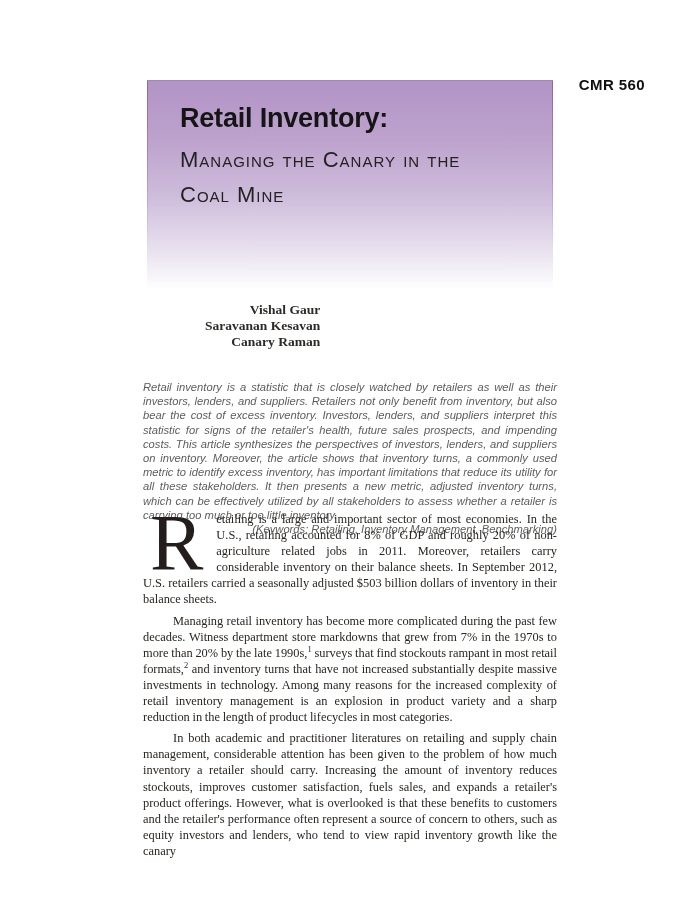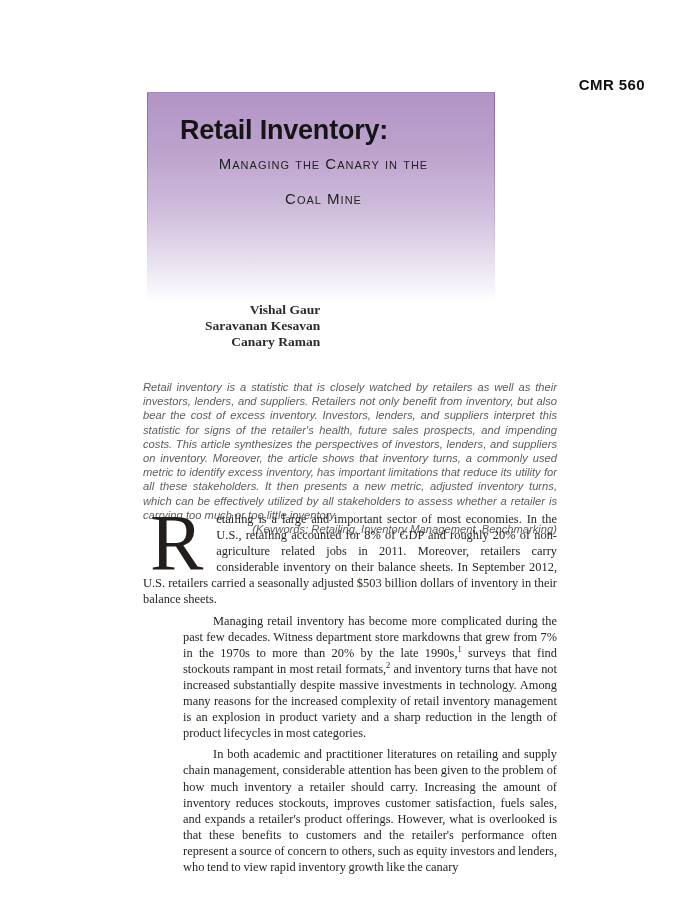"Retail Inventory:" .title-box { top: 92px -> 80px; width: 348px -> 406px }
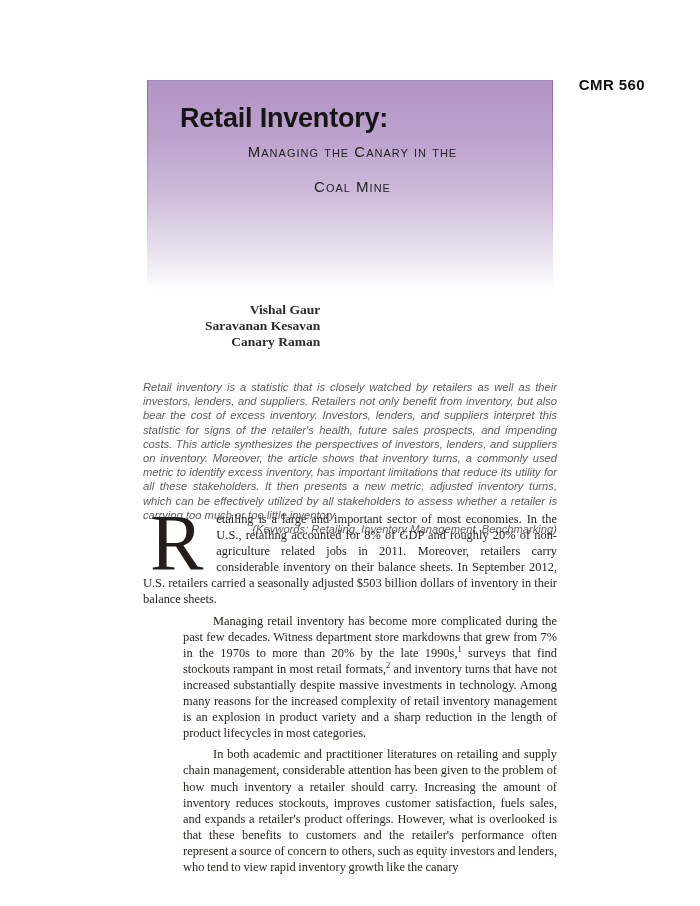"Managing the Canary in the" .article-subtitle { font-size: 15px -> 22px; margin-top: 2px -> 10px; text-align: center -> none }
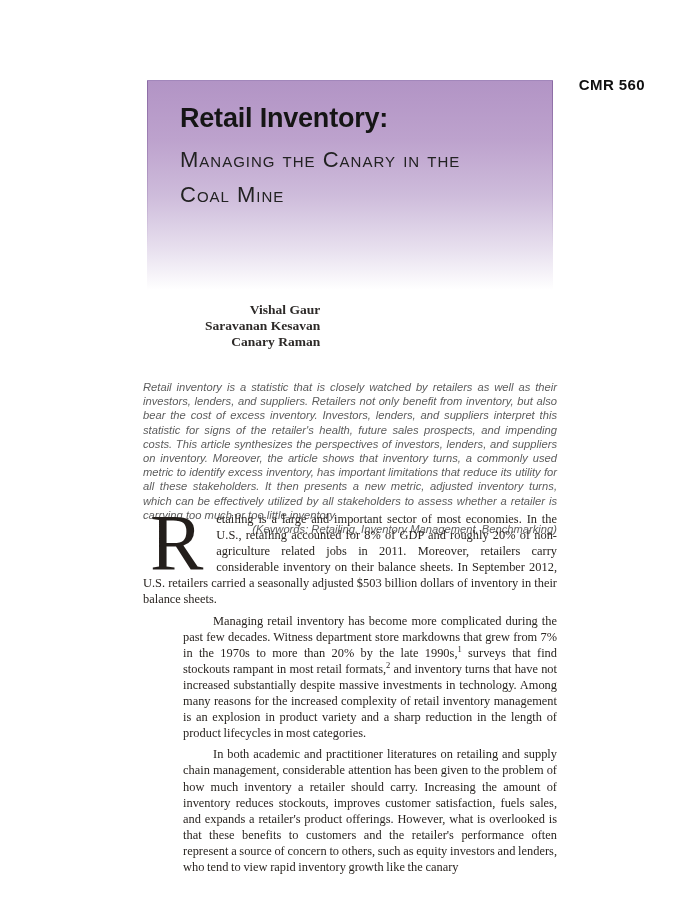"Managing retail inventory has become" .body-text p.indent { margin-left: 40px -> none }
